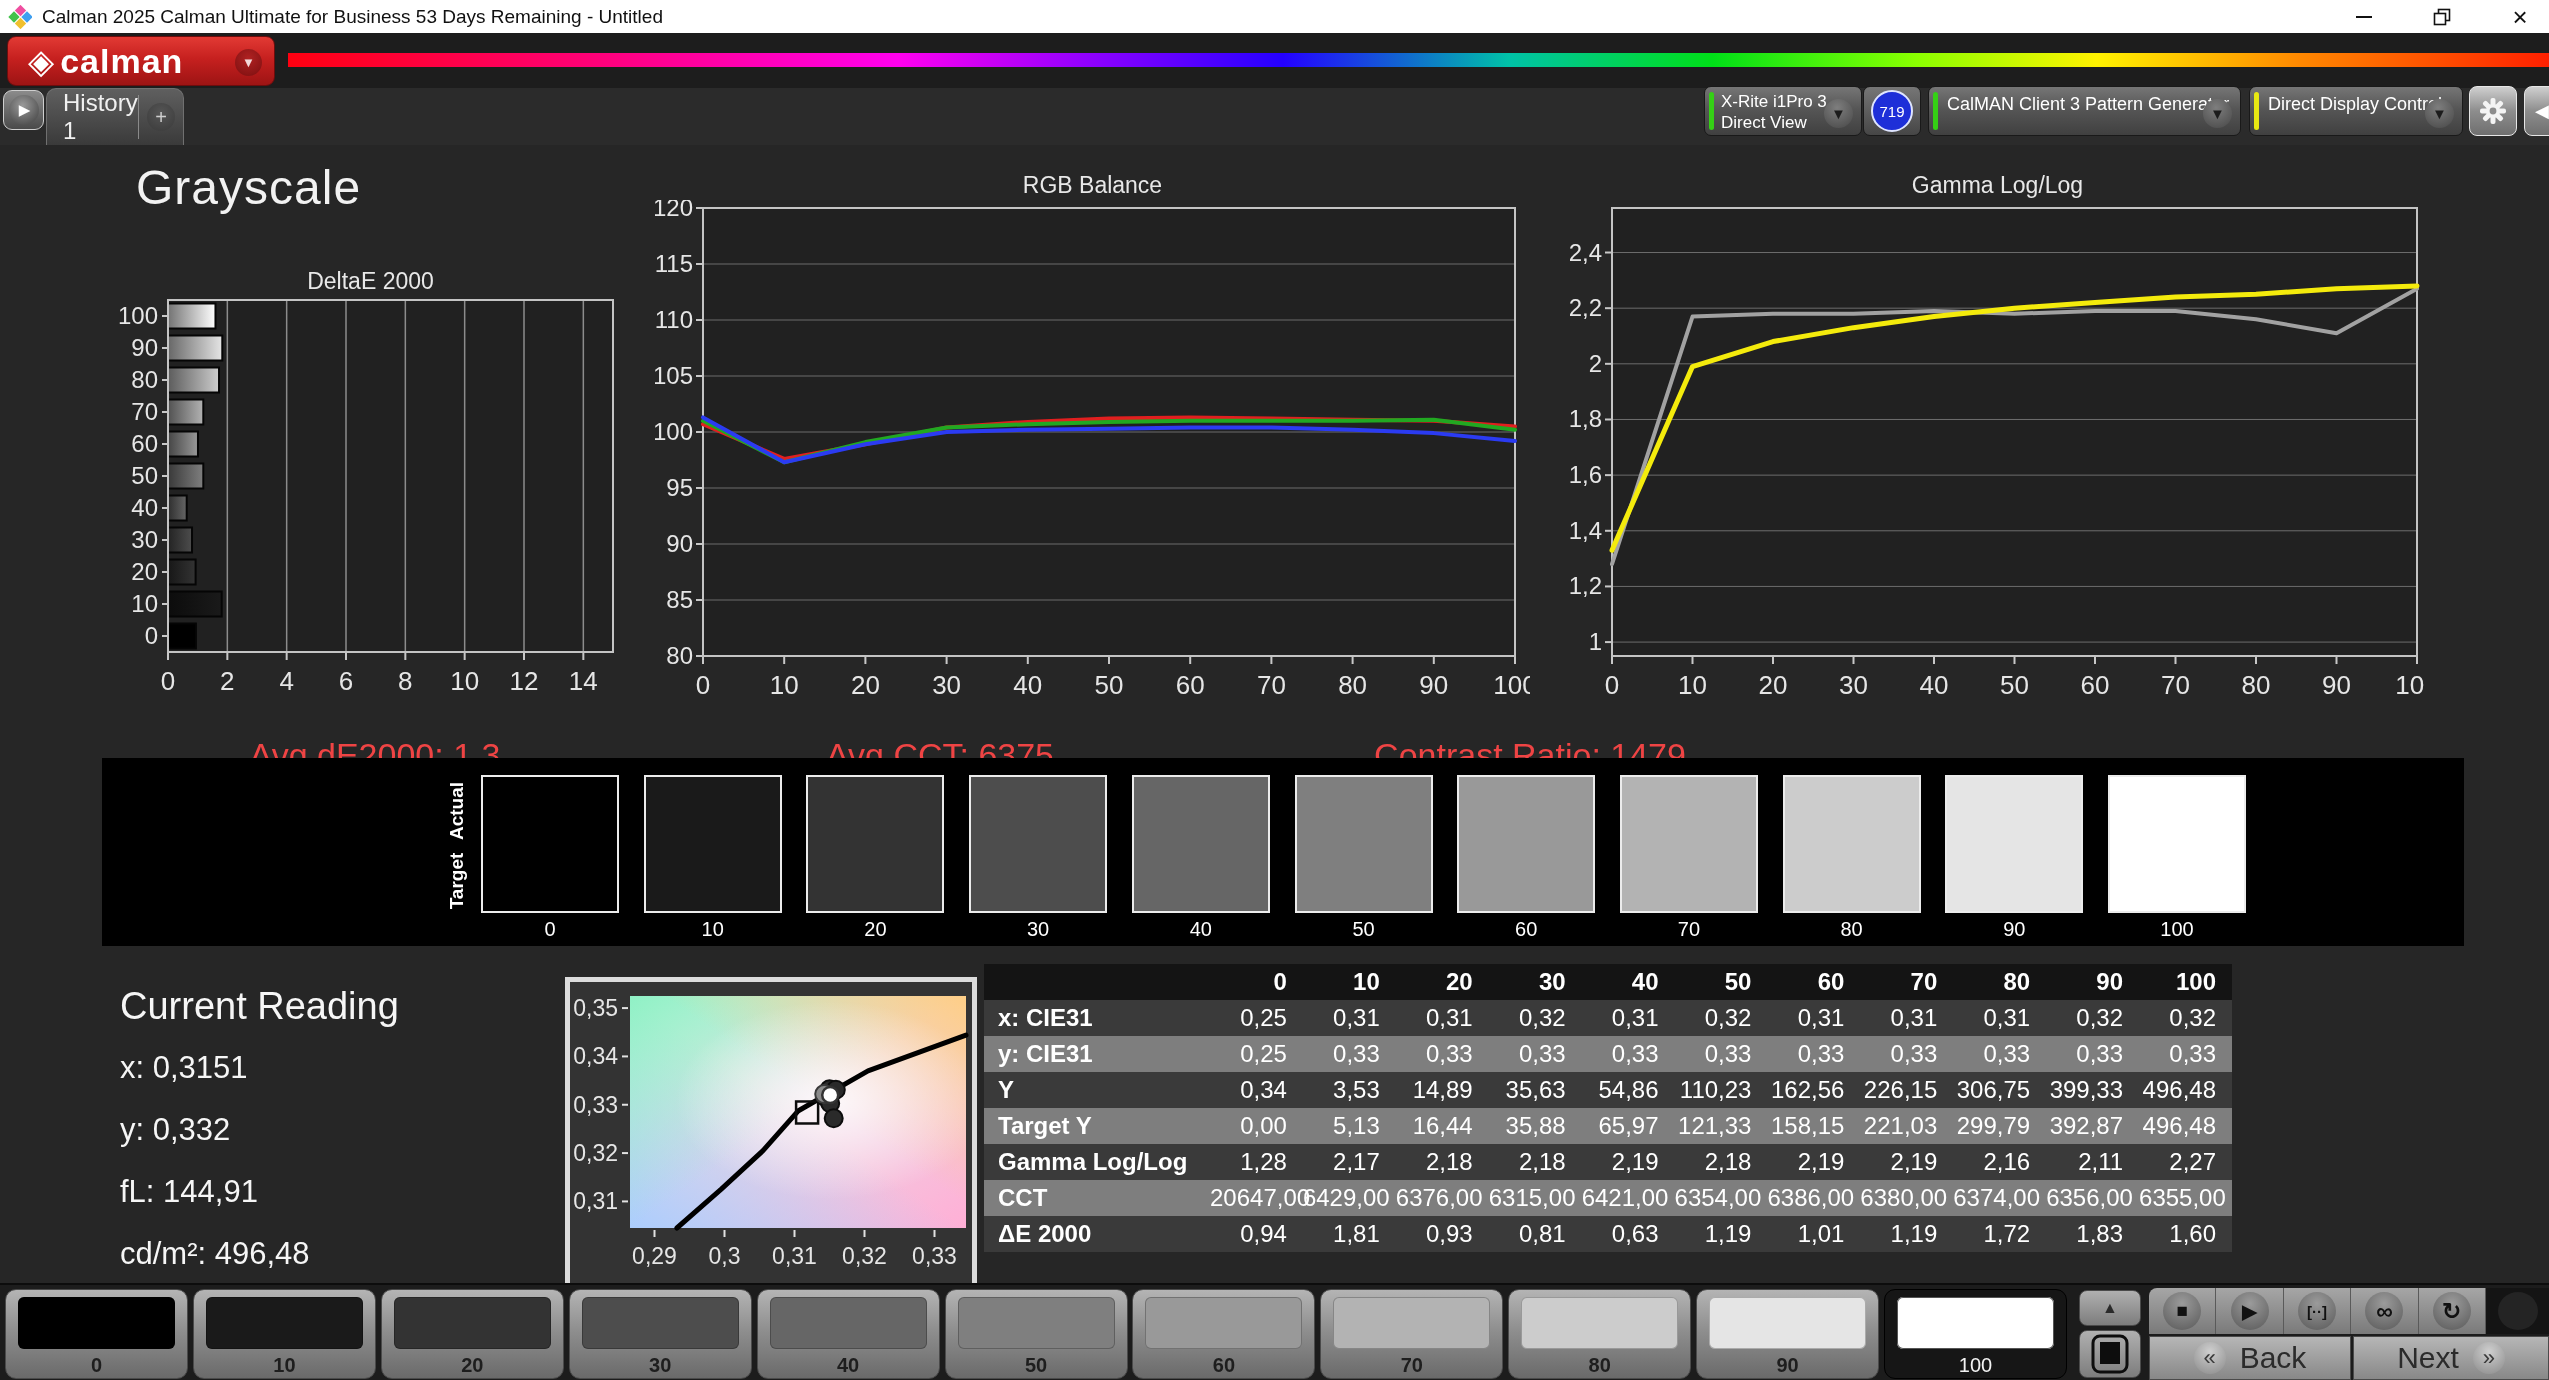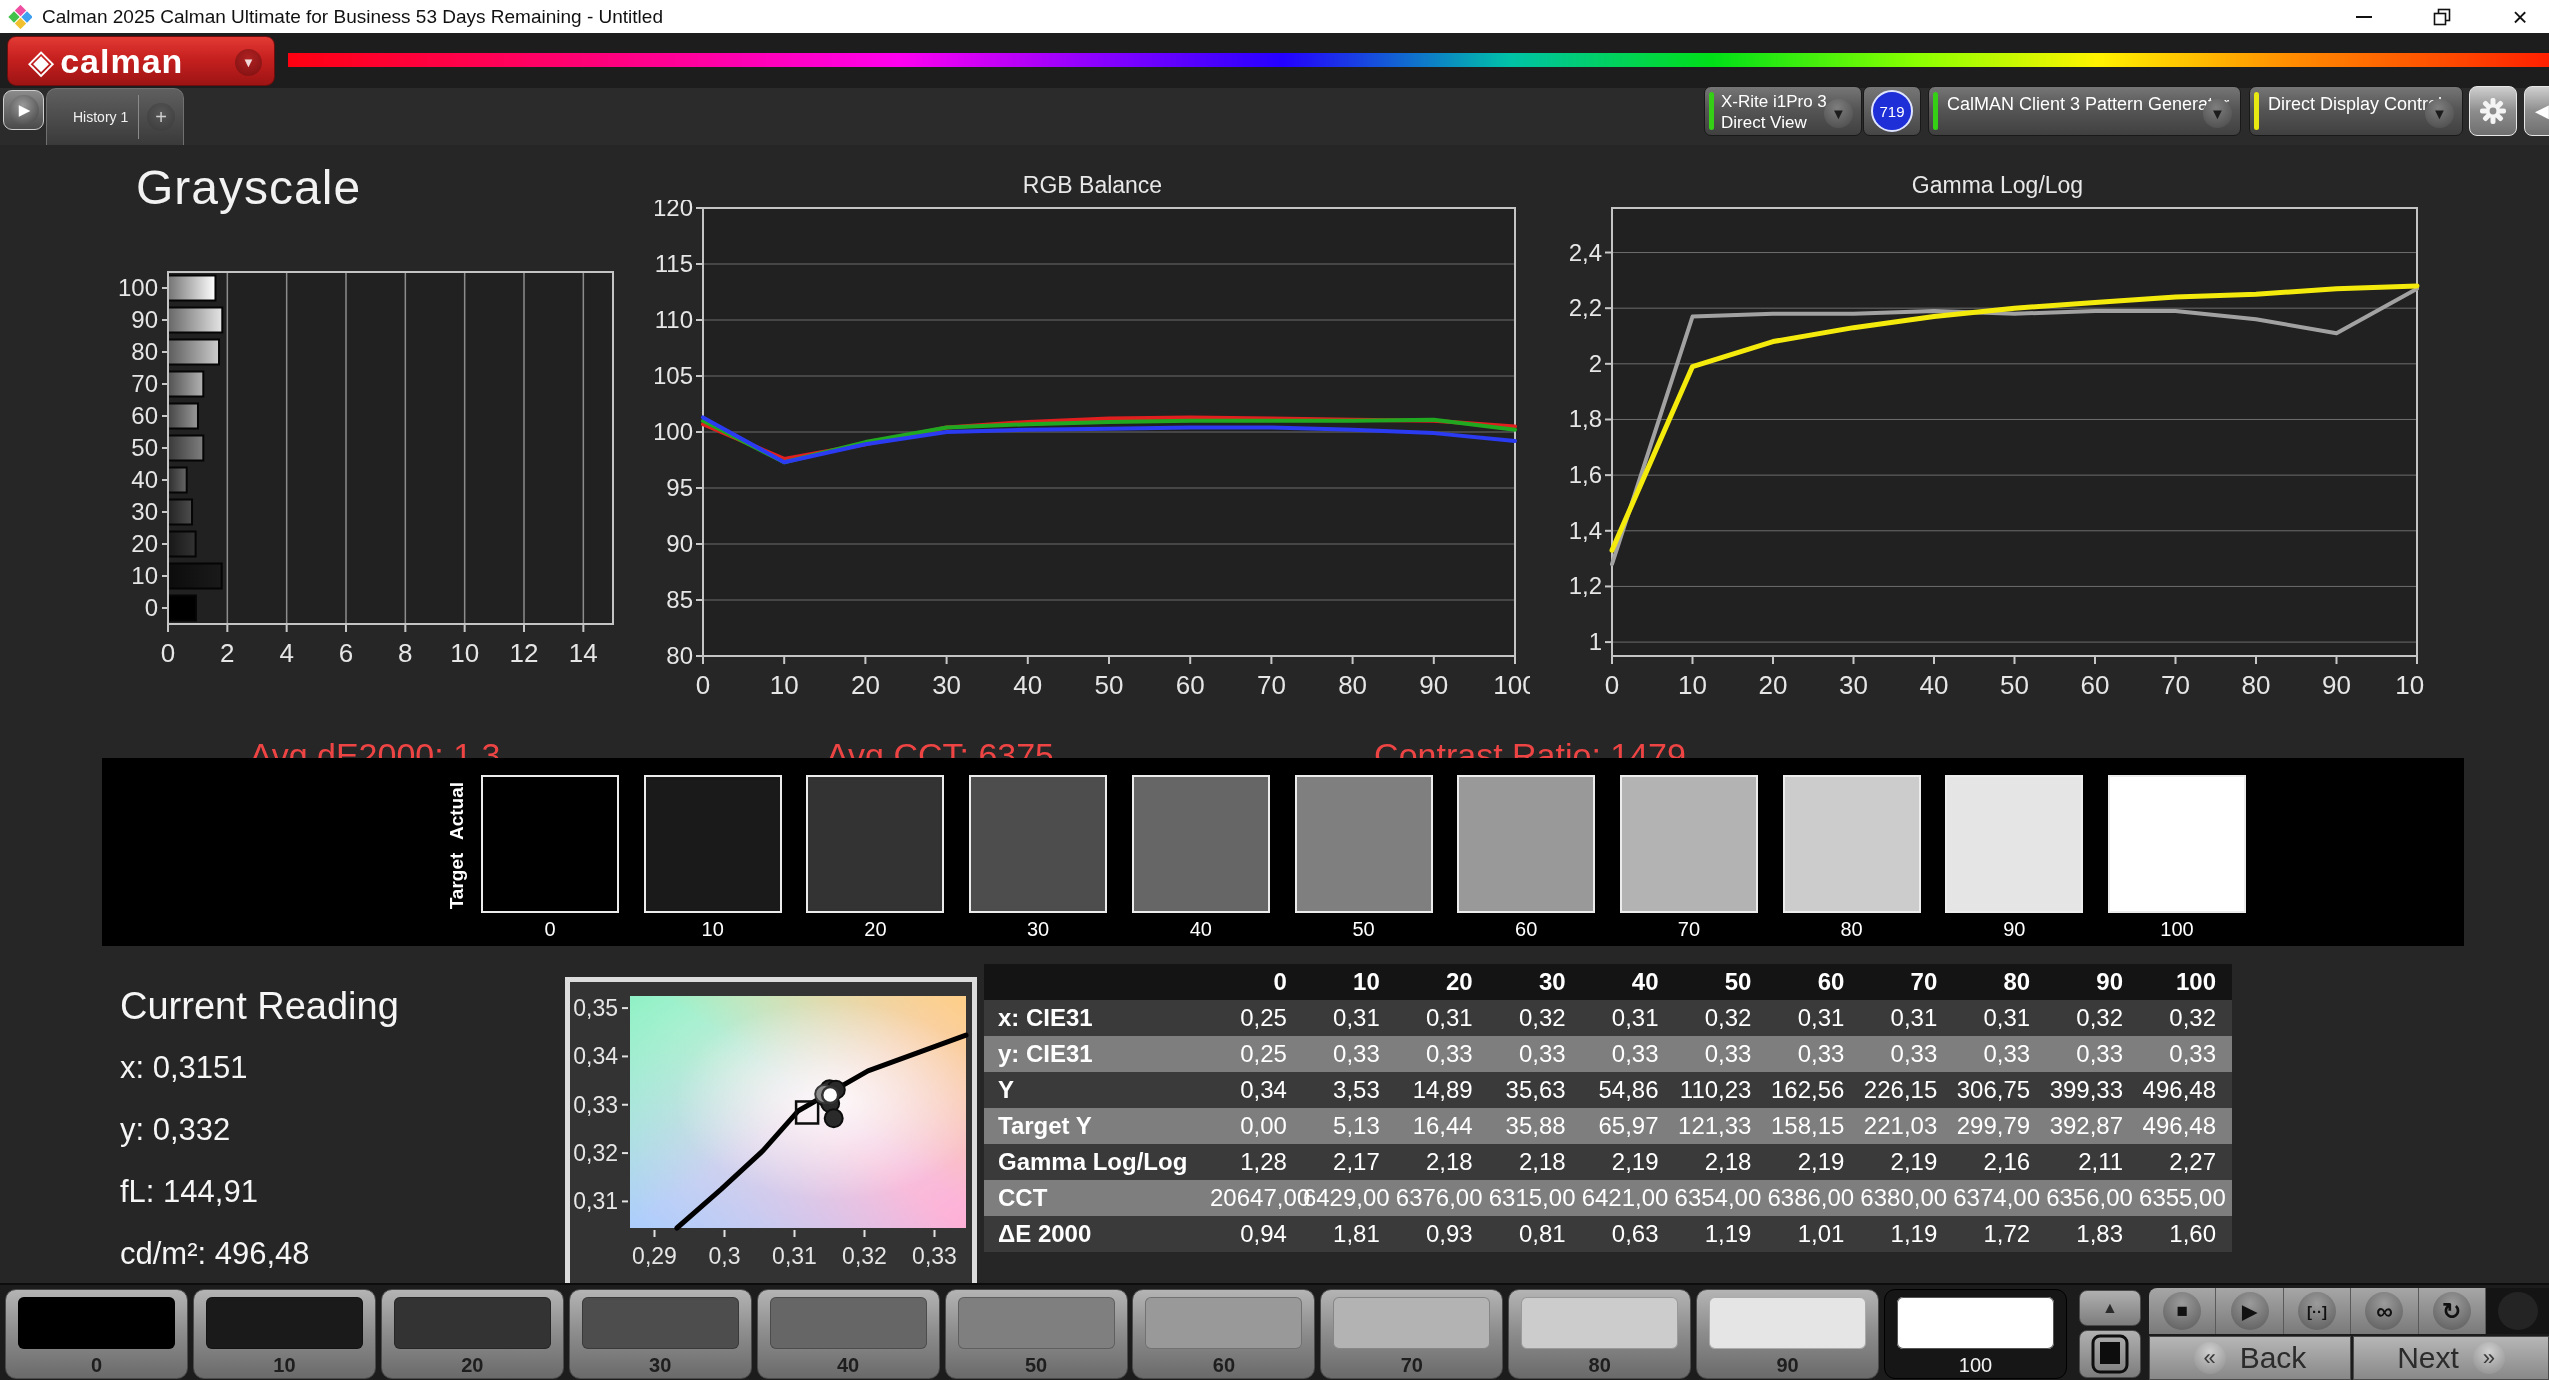"History 1" .historytab .lbl { font-size: 14px -> 24px; padding-left: 26px -> 16px }
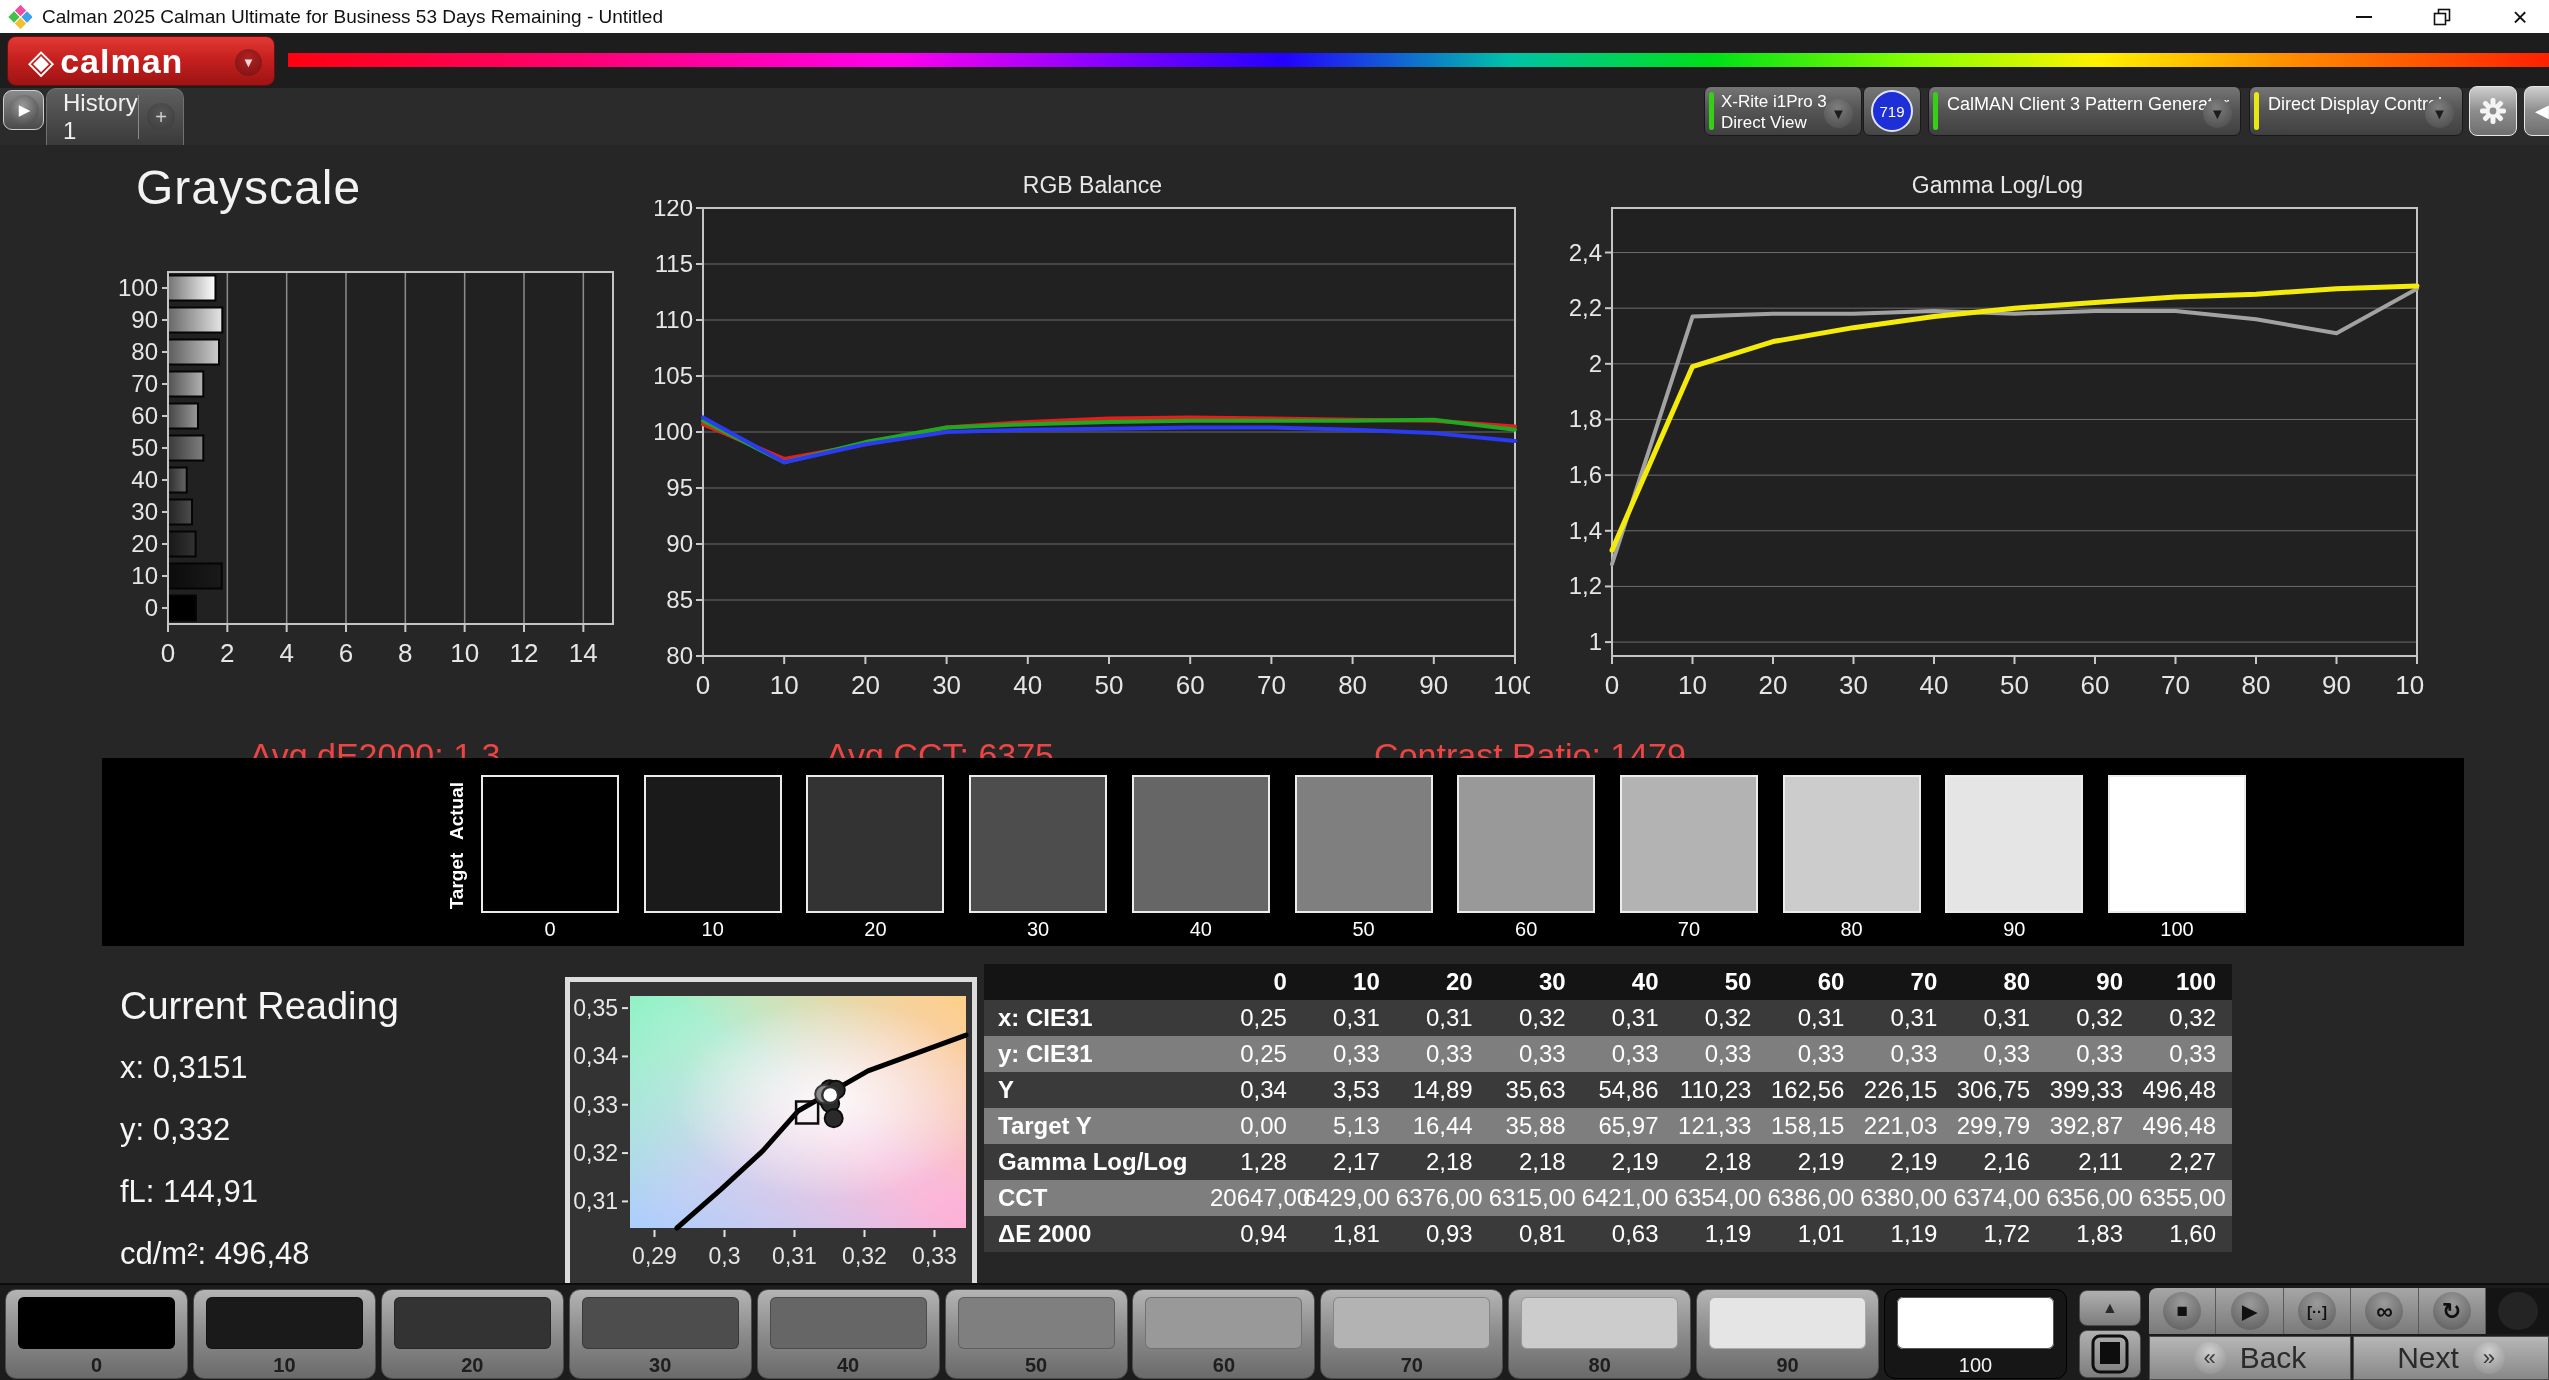"DeltaE 2000" div.charttitle { html: none -> <div>DeltaE 2000</div> }
